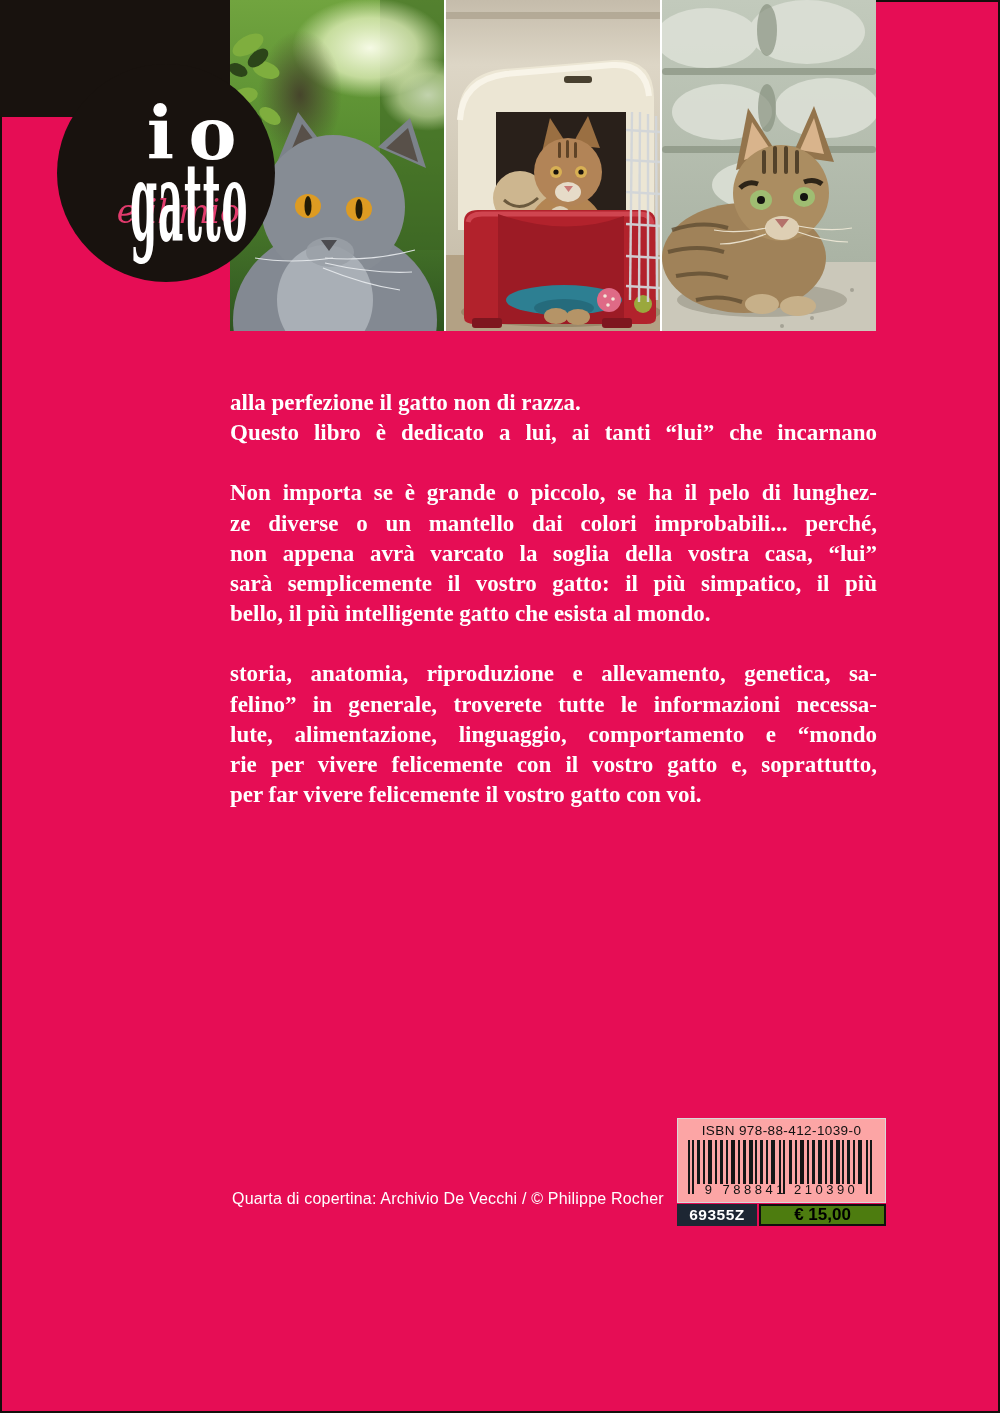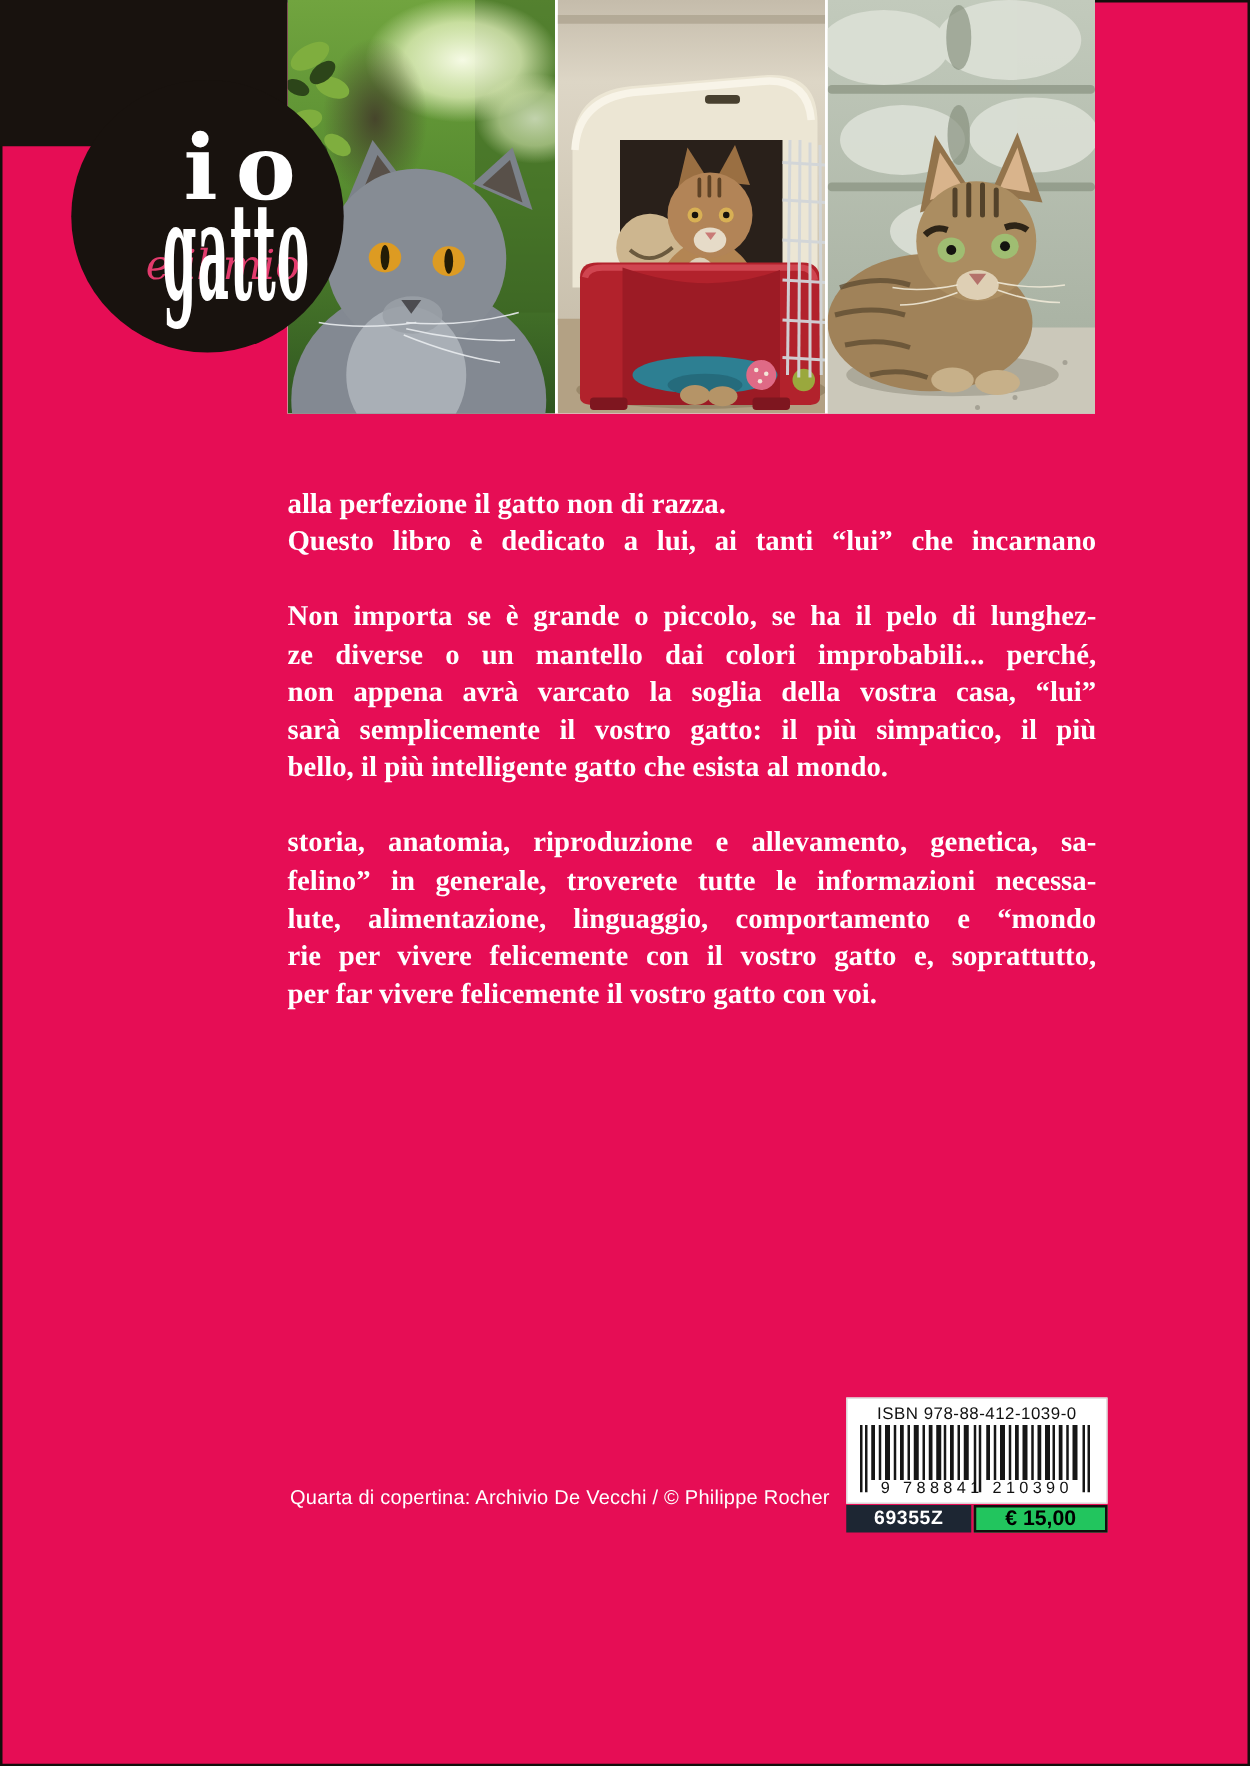"ISBN 978-88-412-1039-0" .bc-white { background: #ffffff -> #fca5a5 }
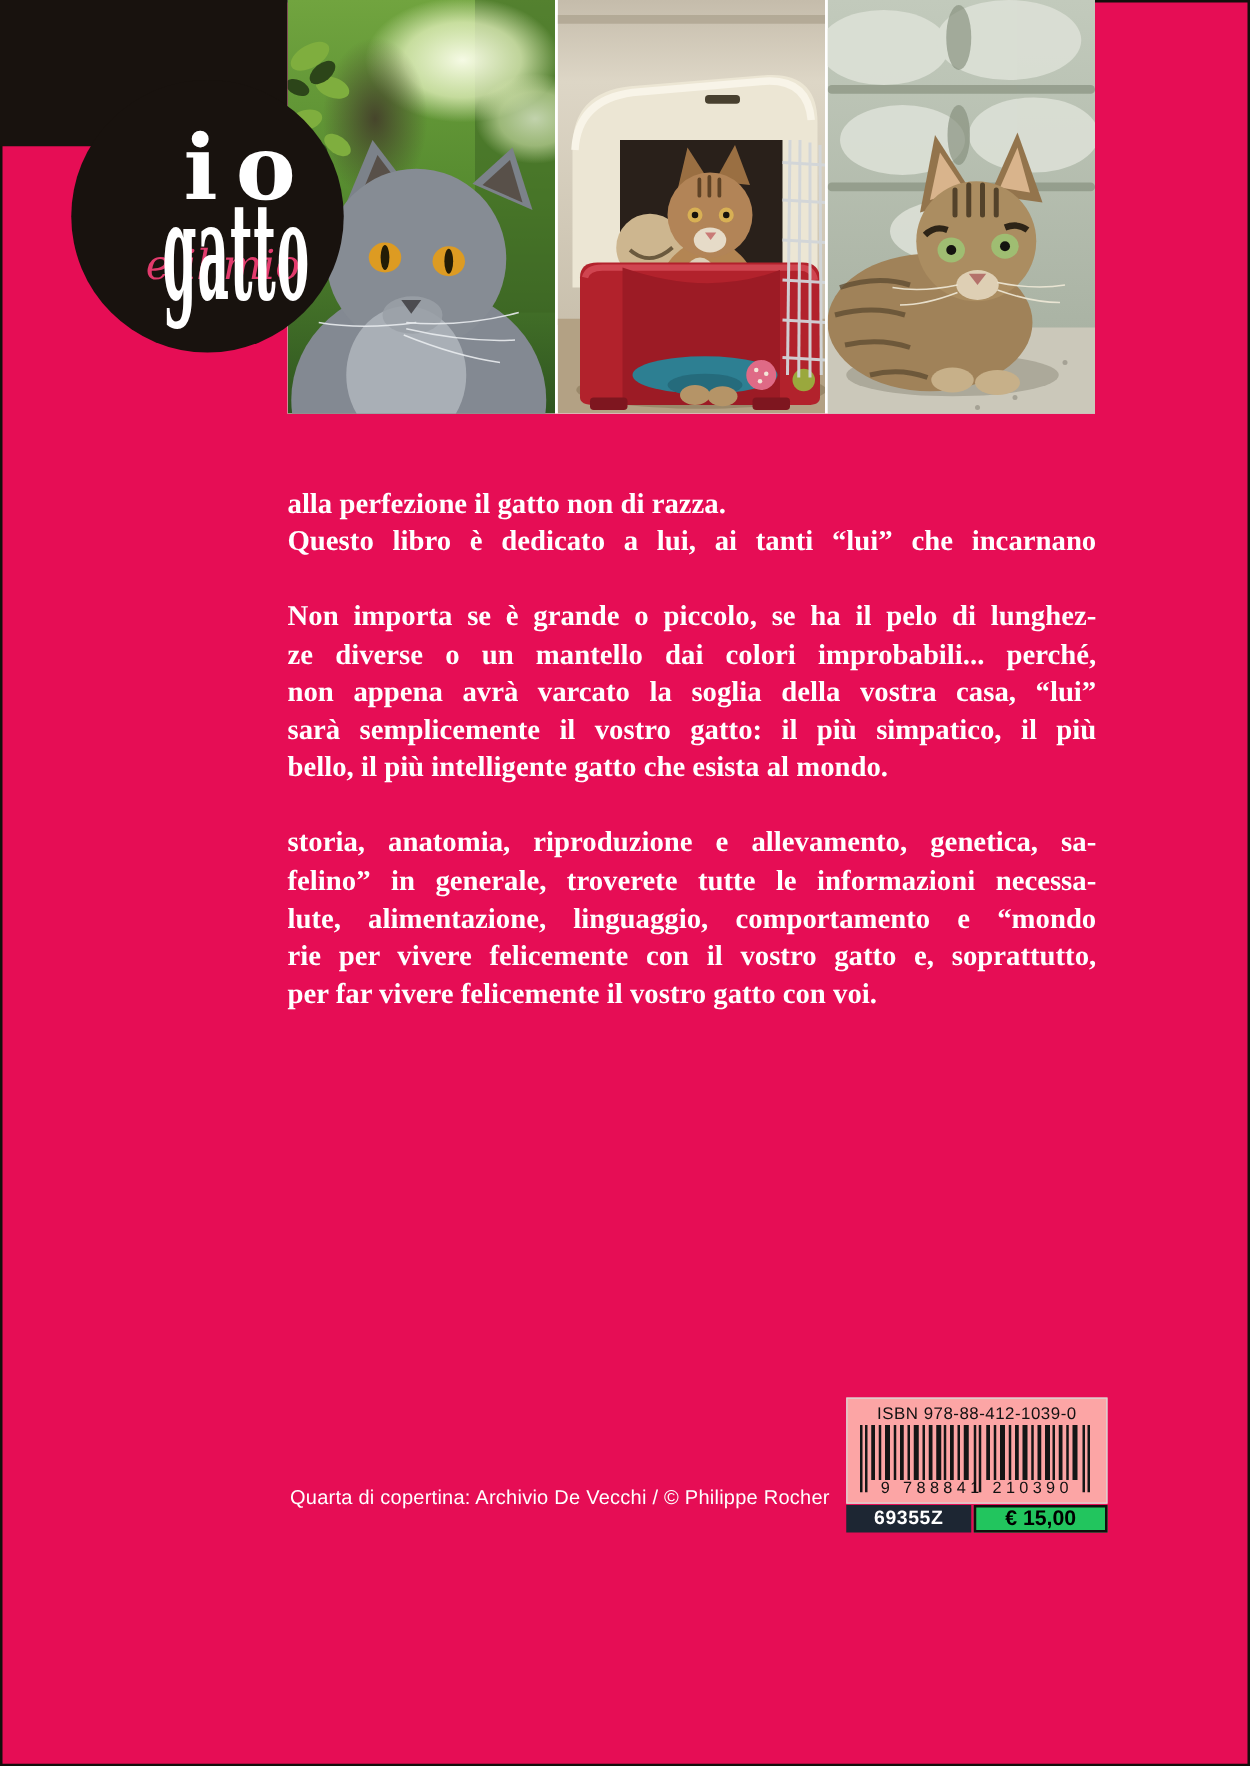"69355Z" .bc-code { width: 100px -> 80px }
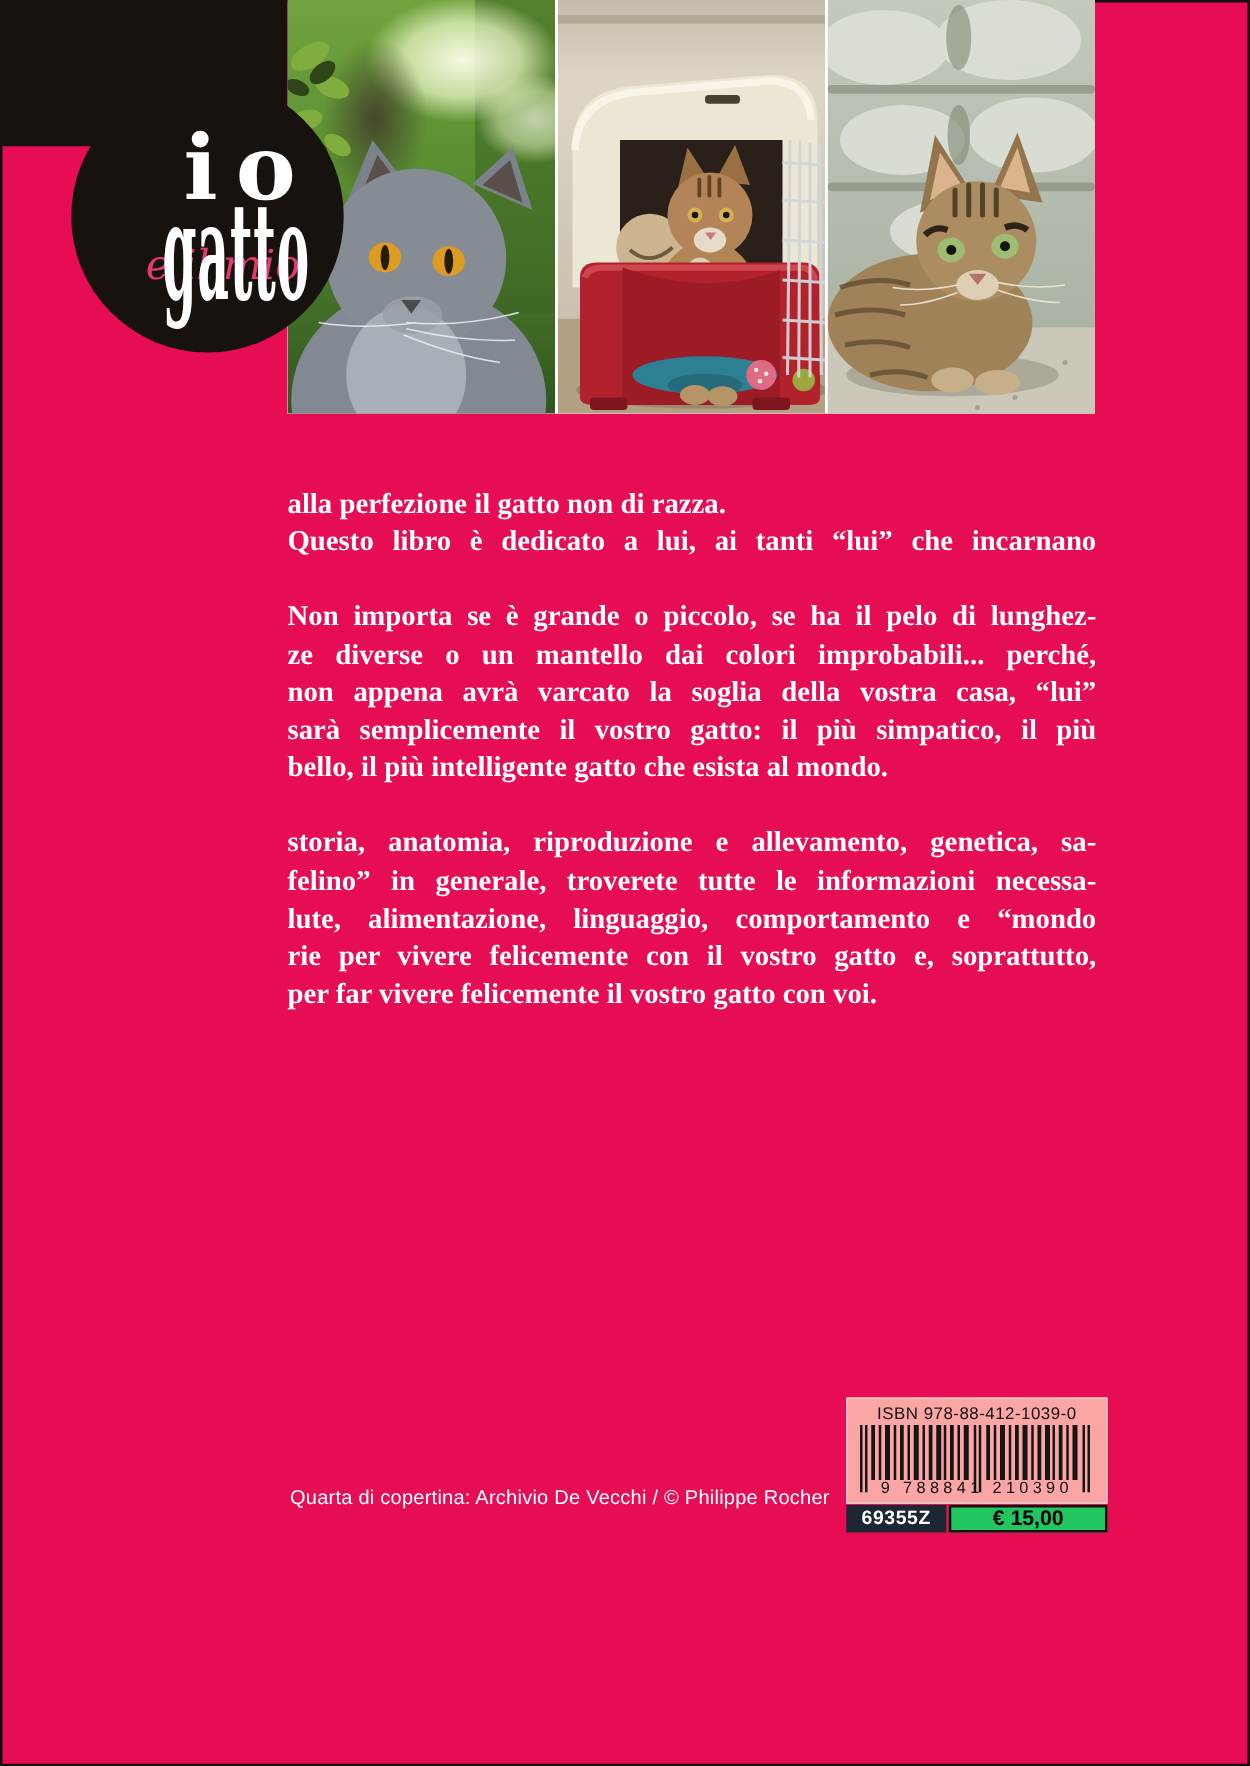"€ 15,00" .bc-price { background: #22c55e -> #4d7c0f }
